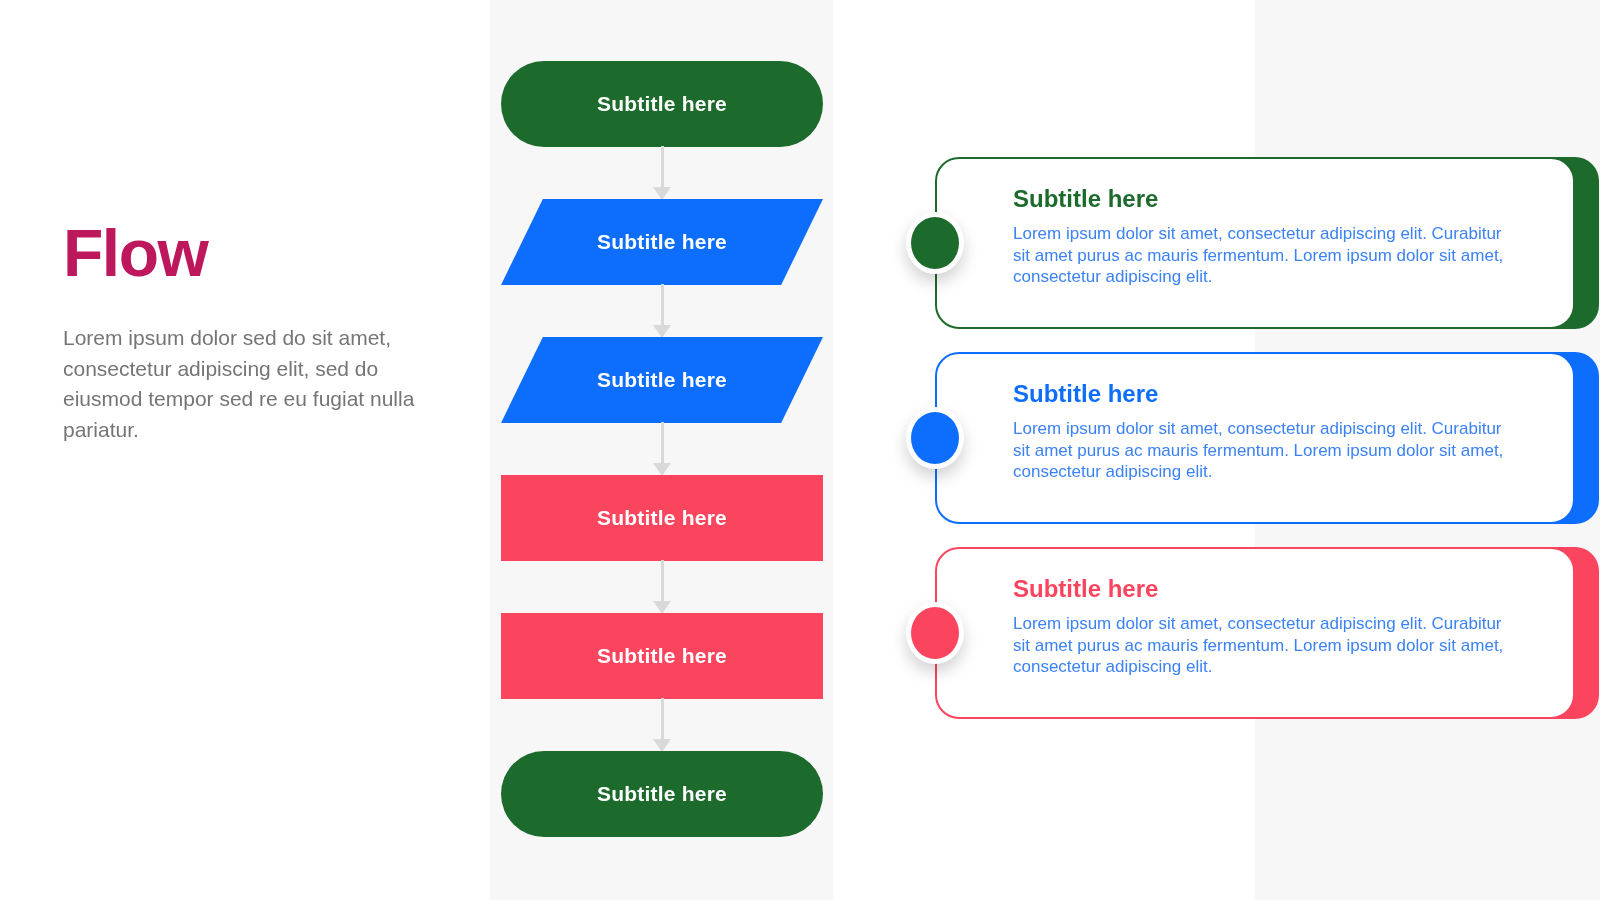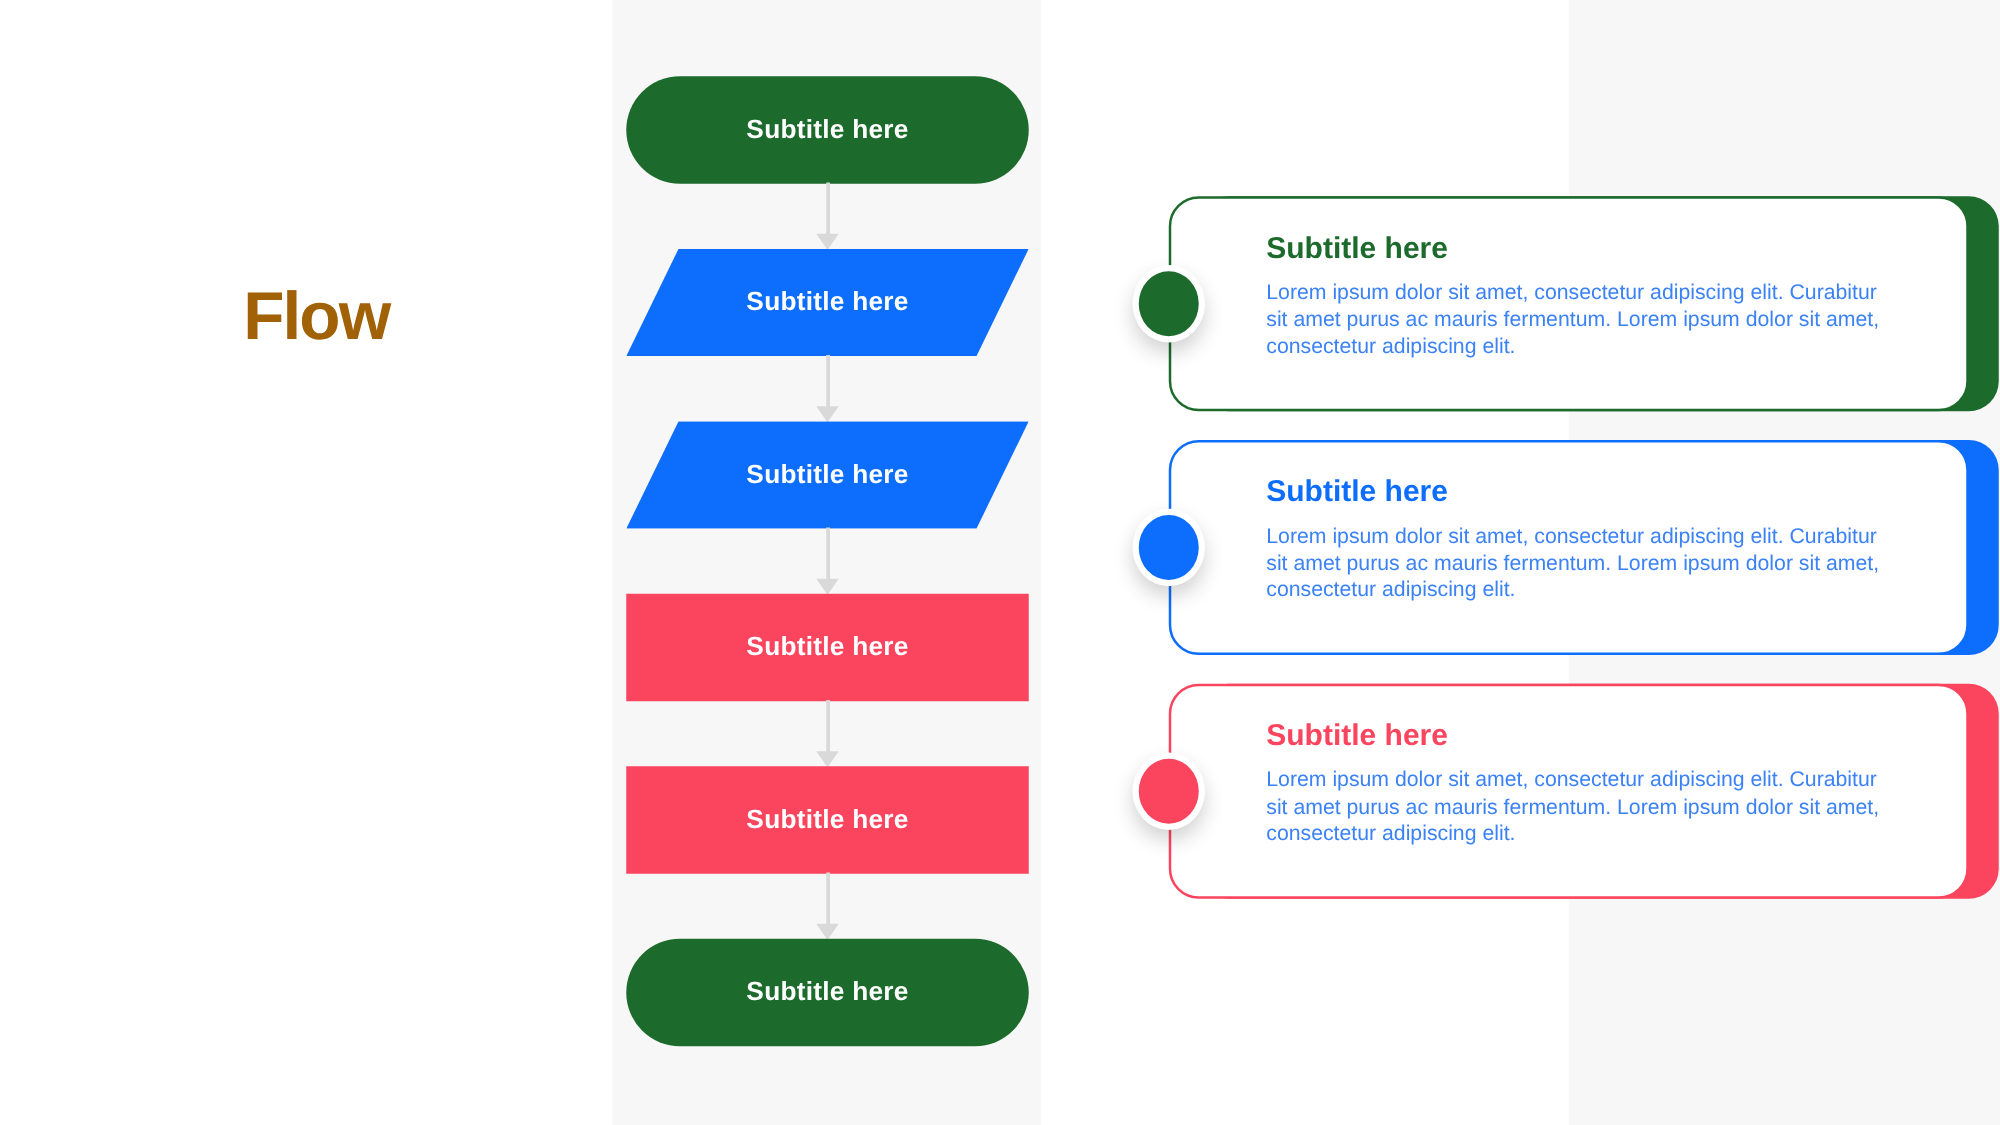"Flow" .intro h1 { color: #a16207 -> #be185d; font-size: 54px -> 66px; text-align: center -> none }
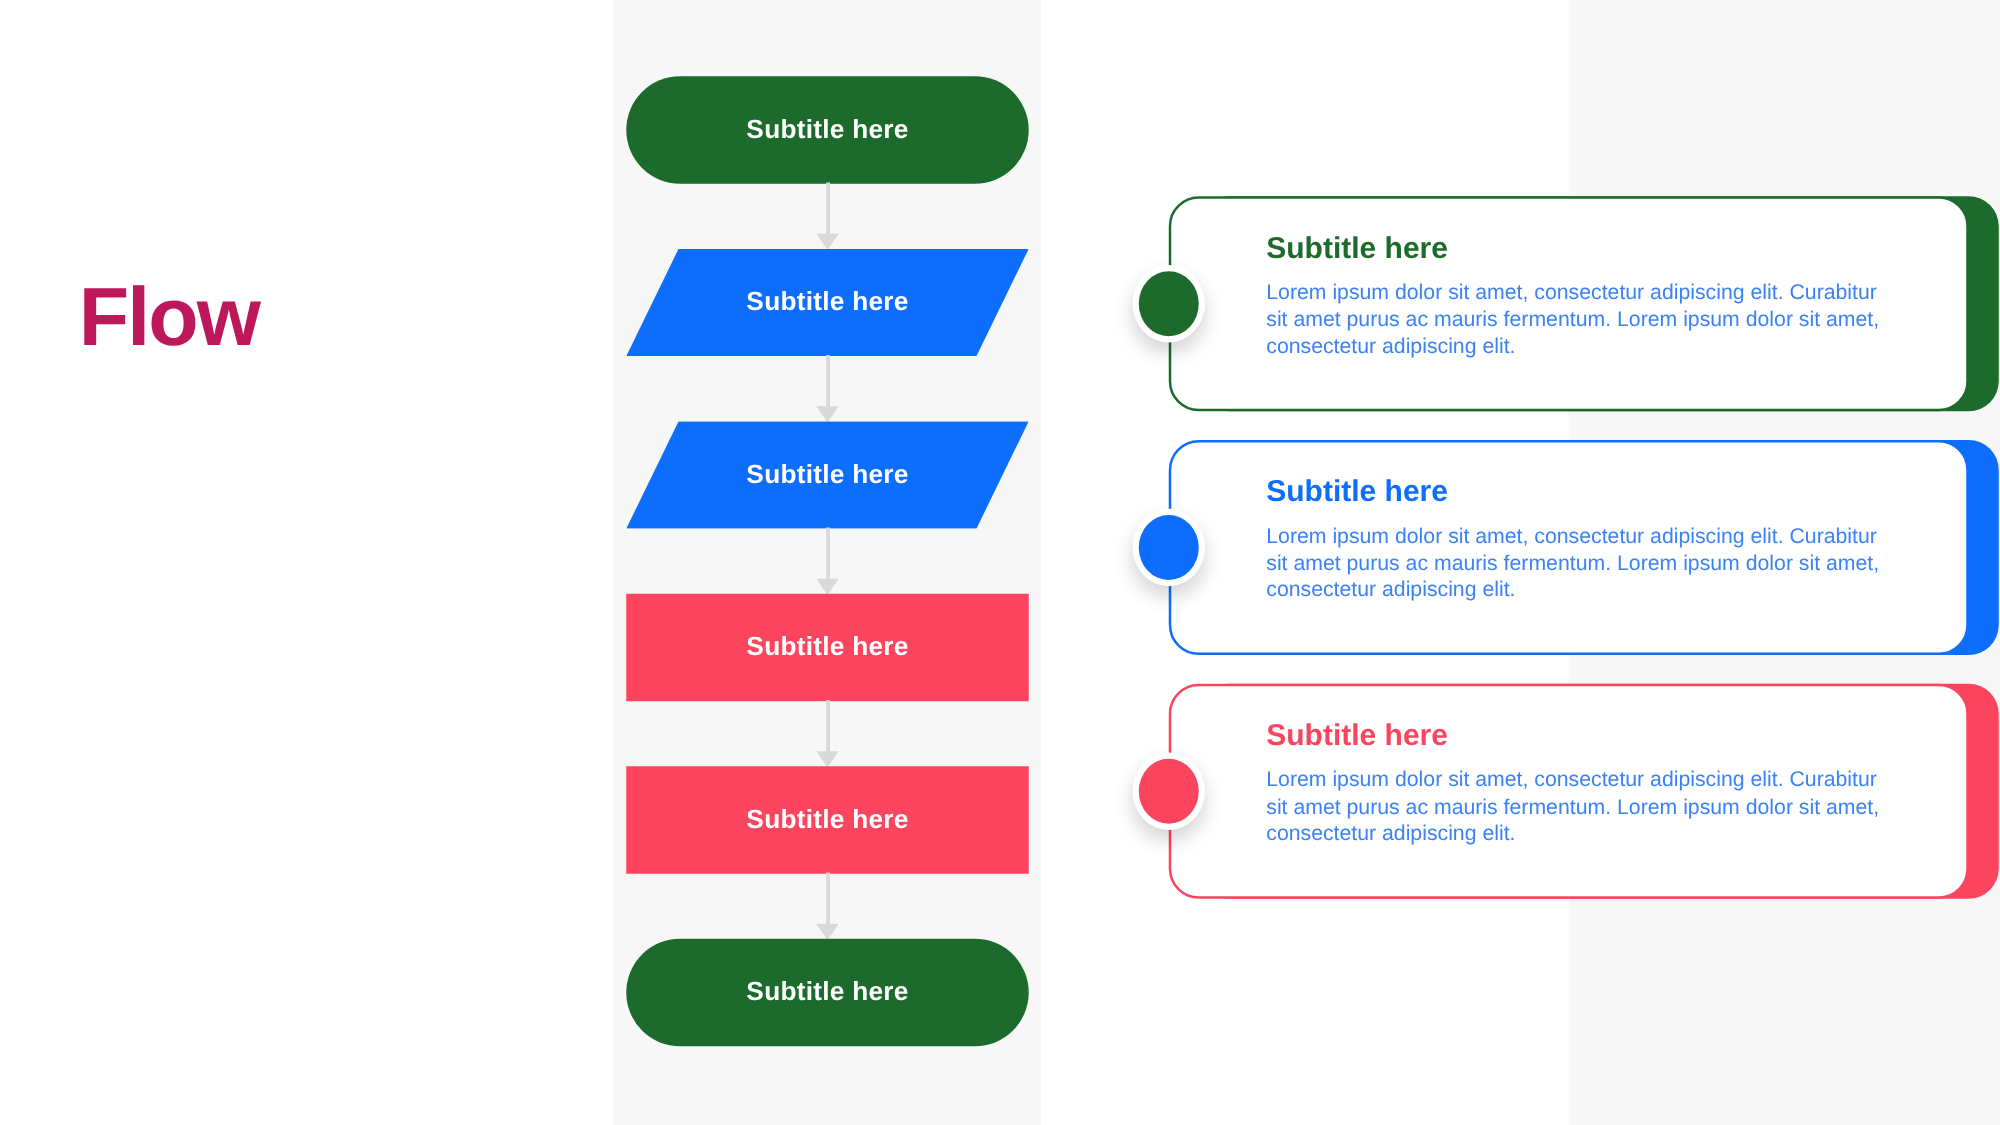"Lorem ipsum dolor sed do" p { html: none -> <p>Lorem ipsum dolor sed do sit amet, consectetur adipiscing elit, sed do eiusmod tempor sed re eu fugiat nulla pariatur.</p> }
